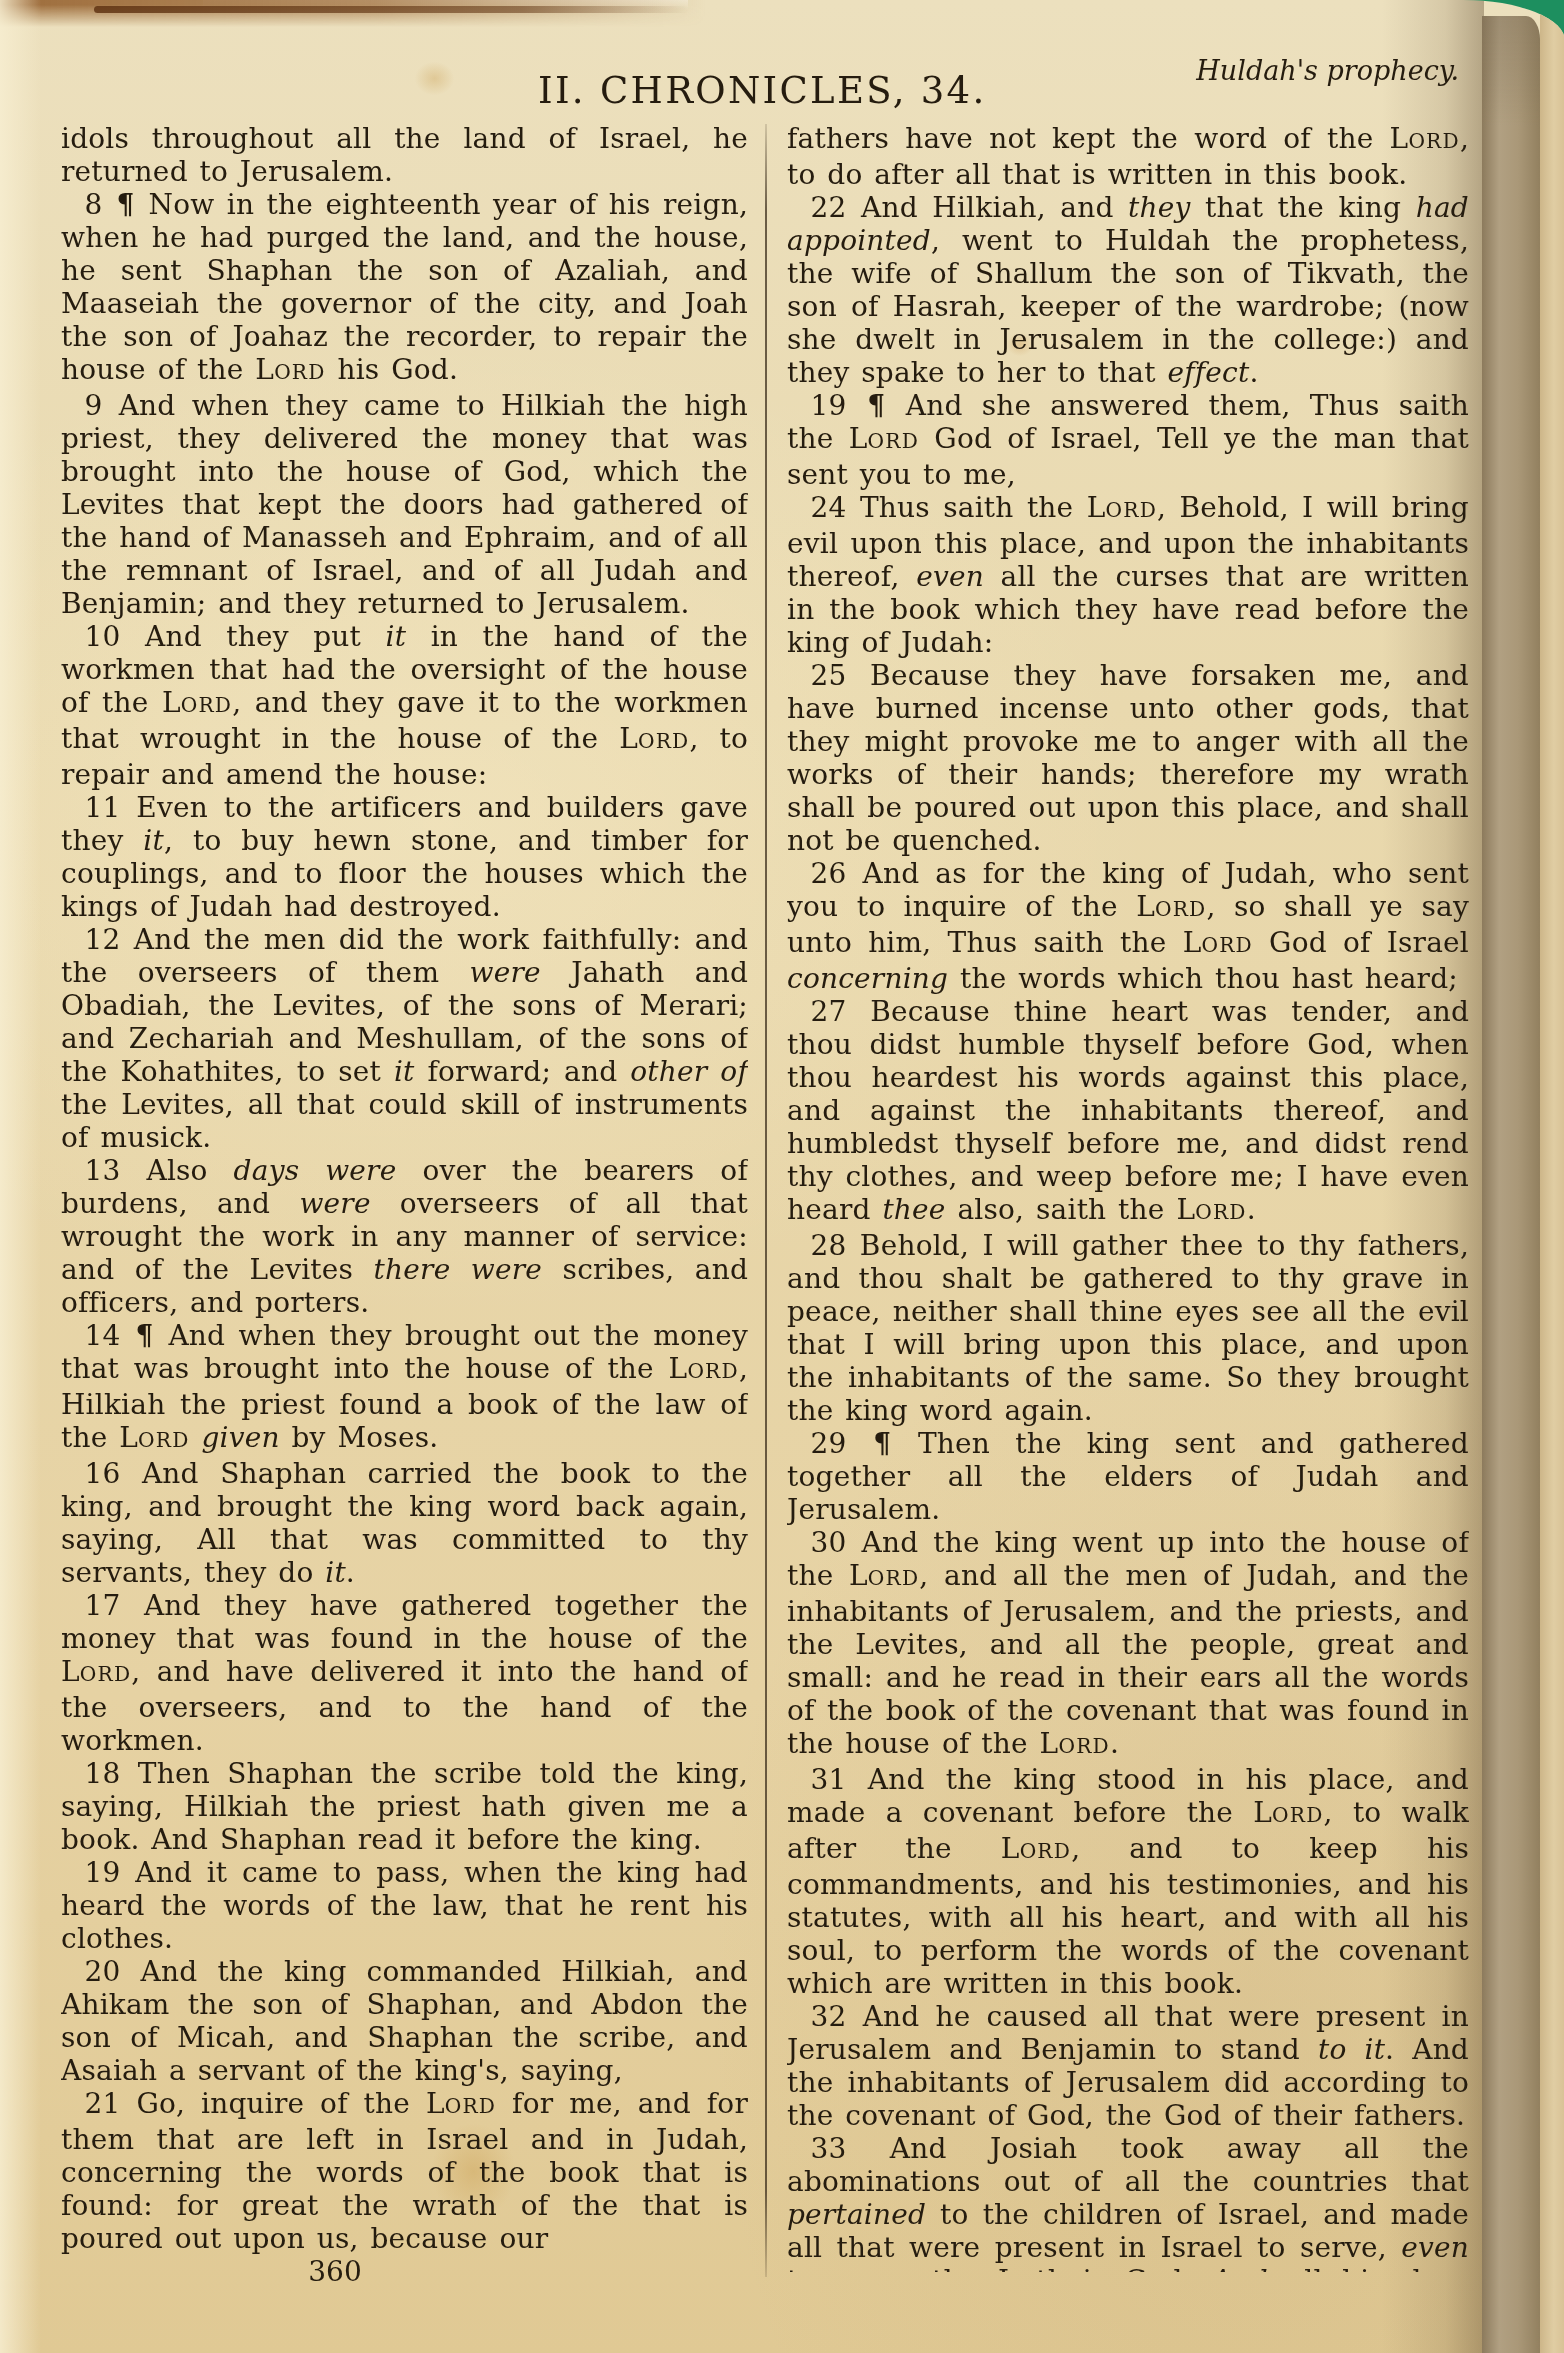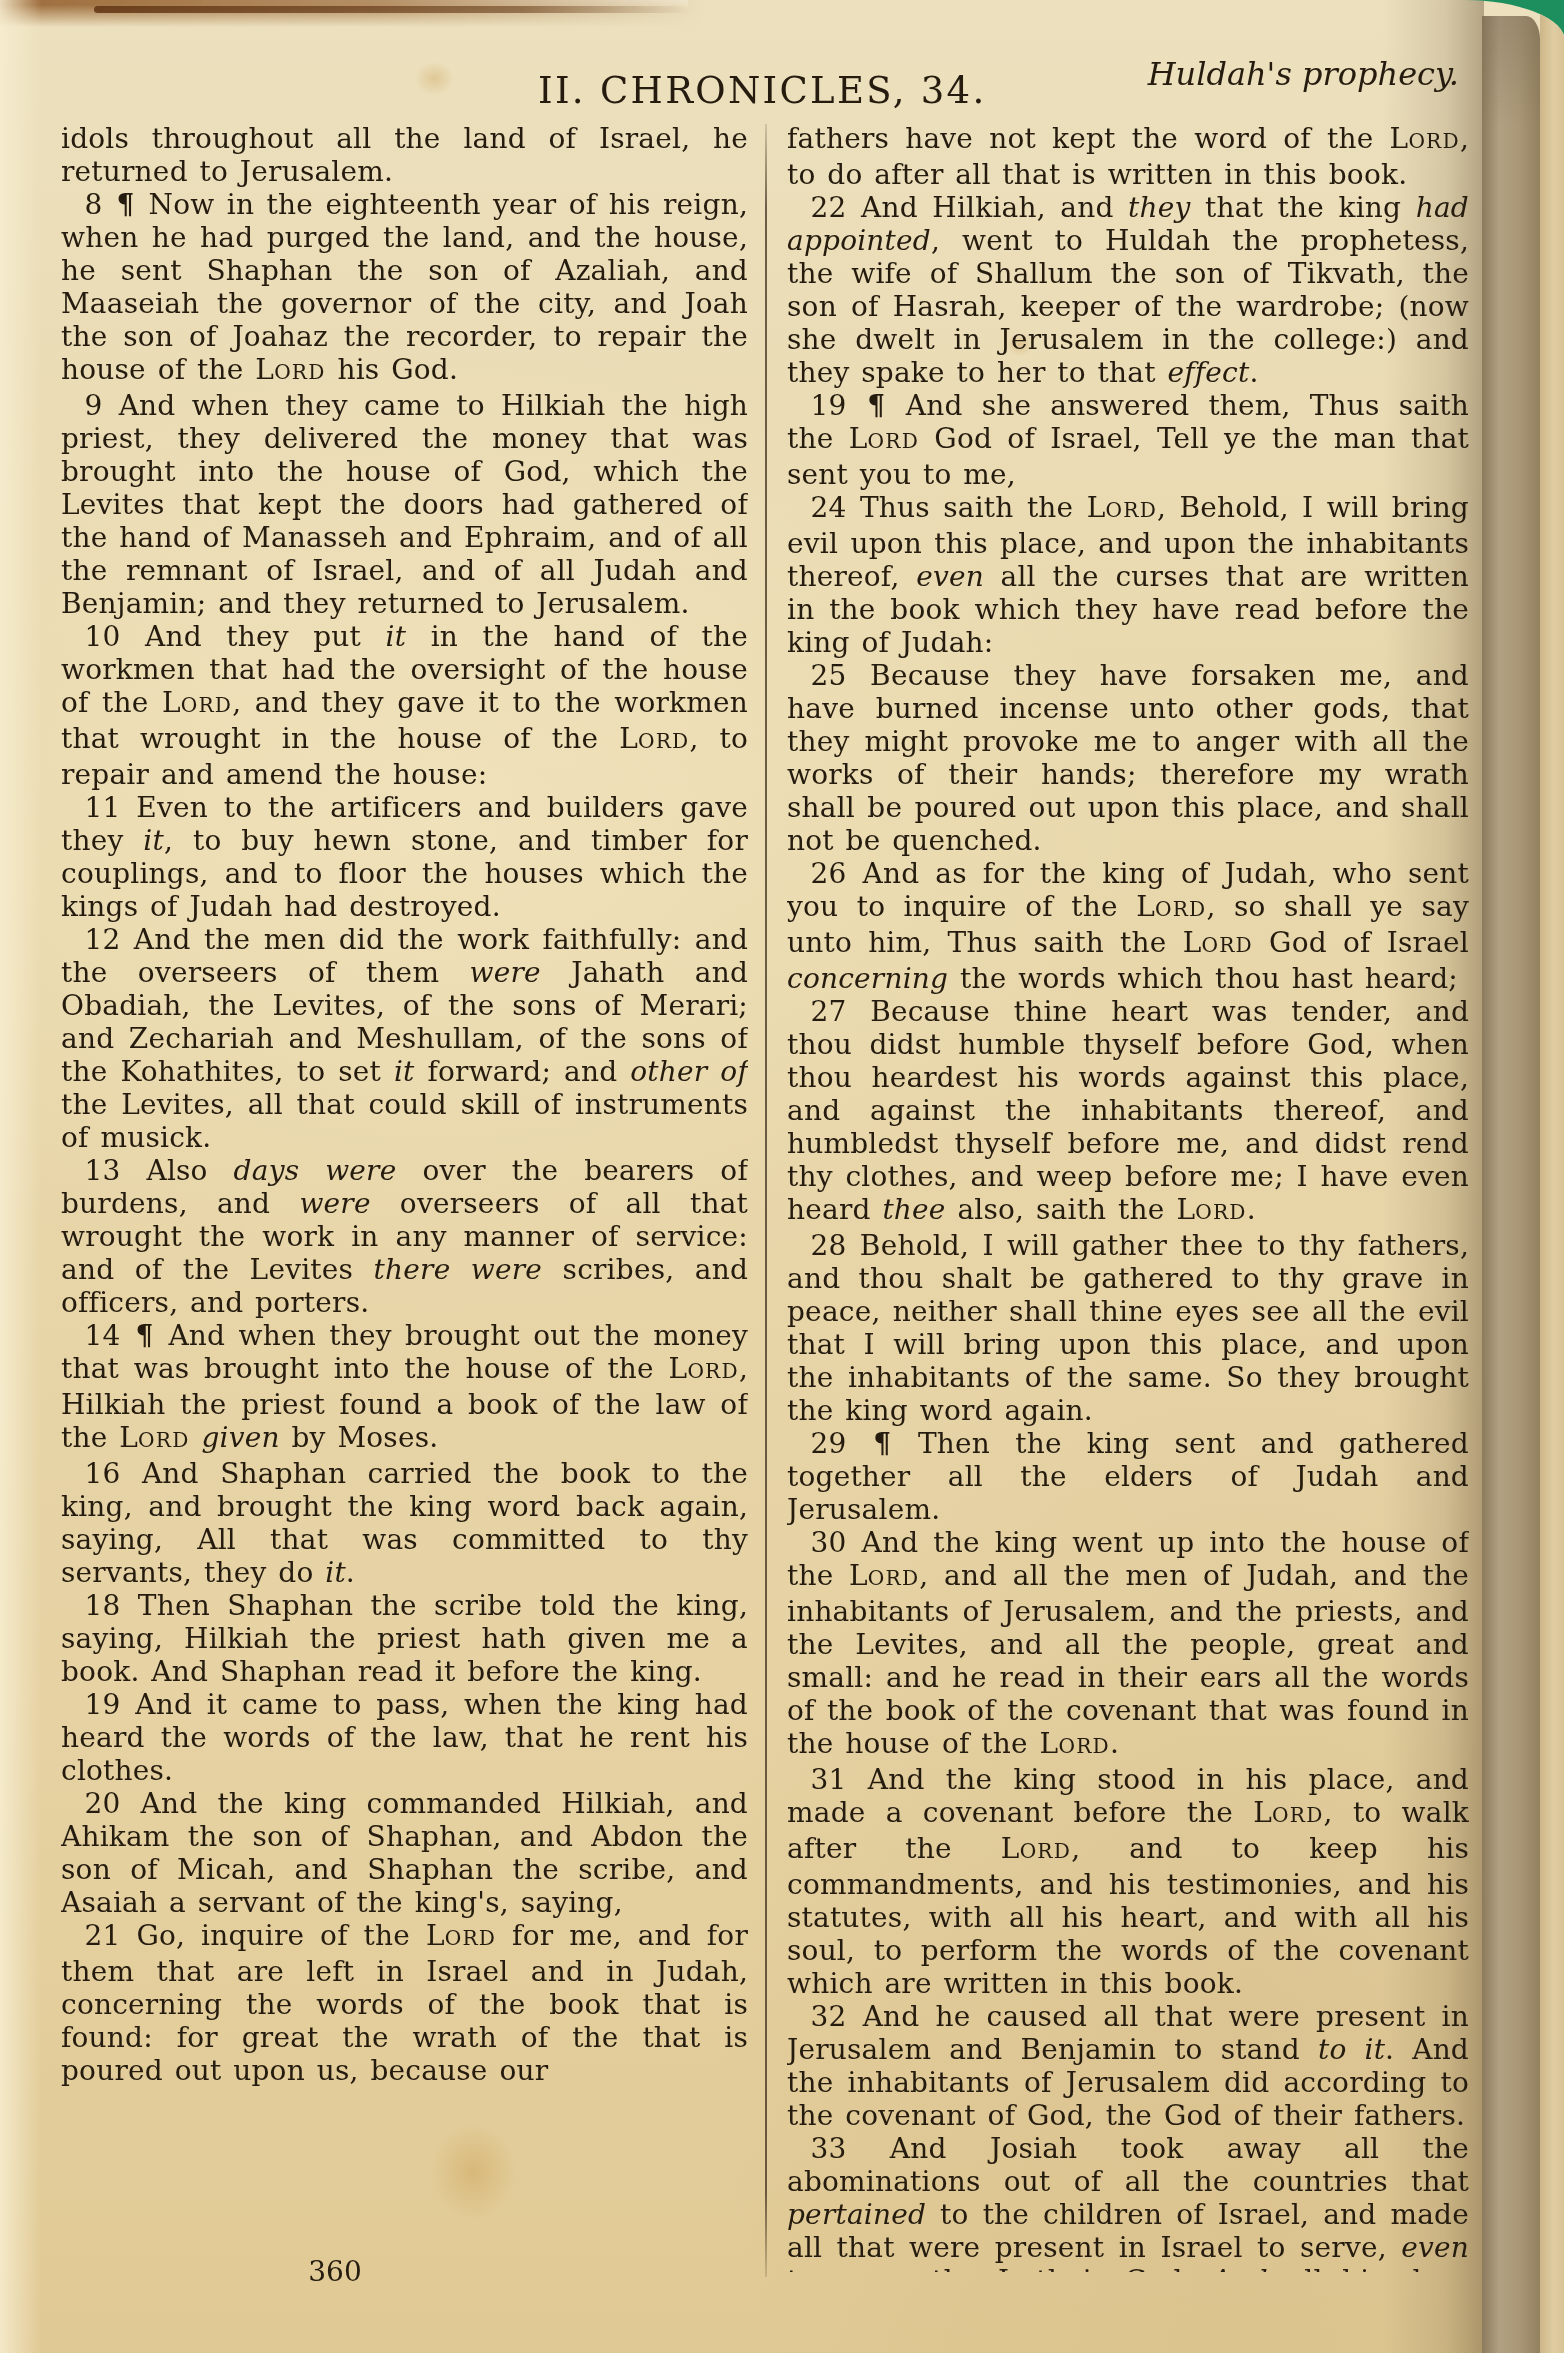"Huldah's prophecy." #head-right { font-size: 32px -> 27px }
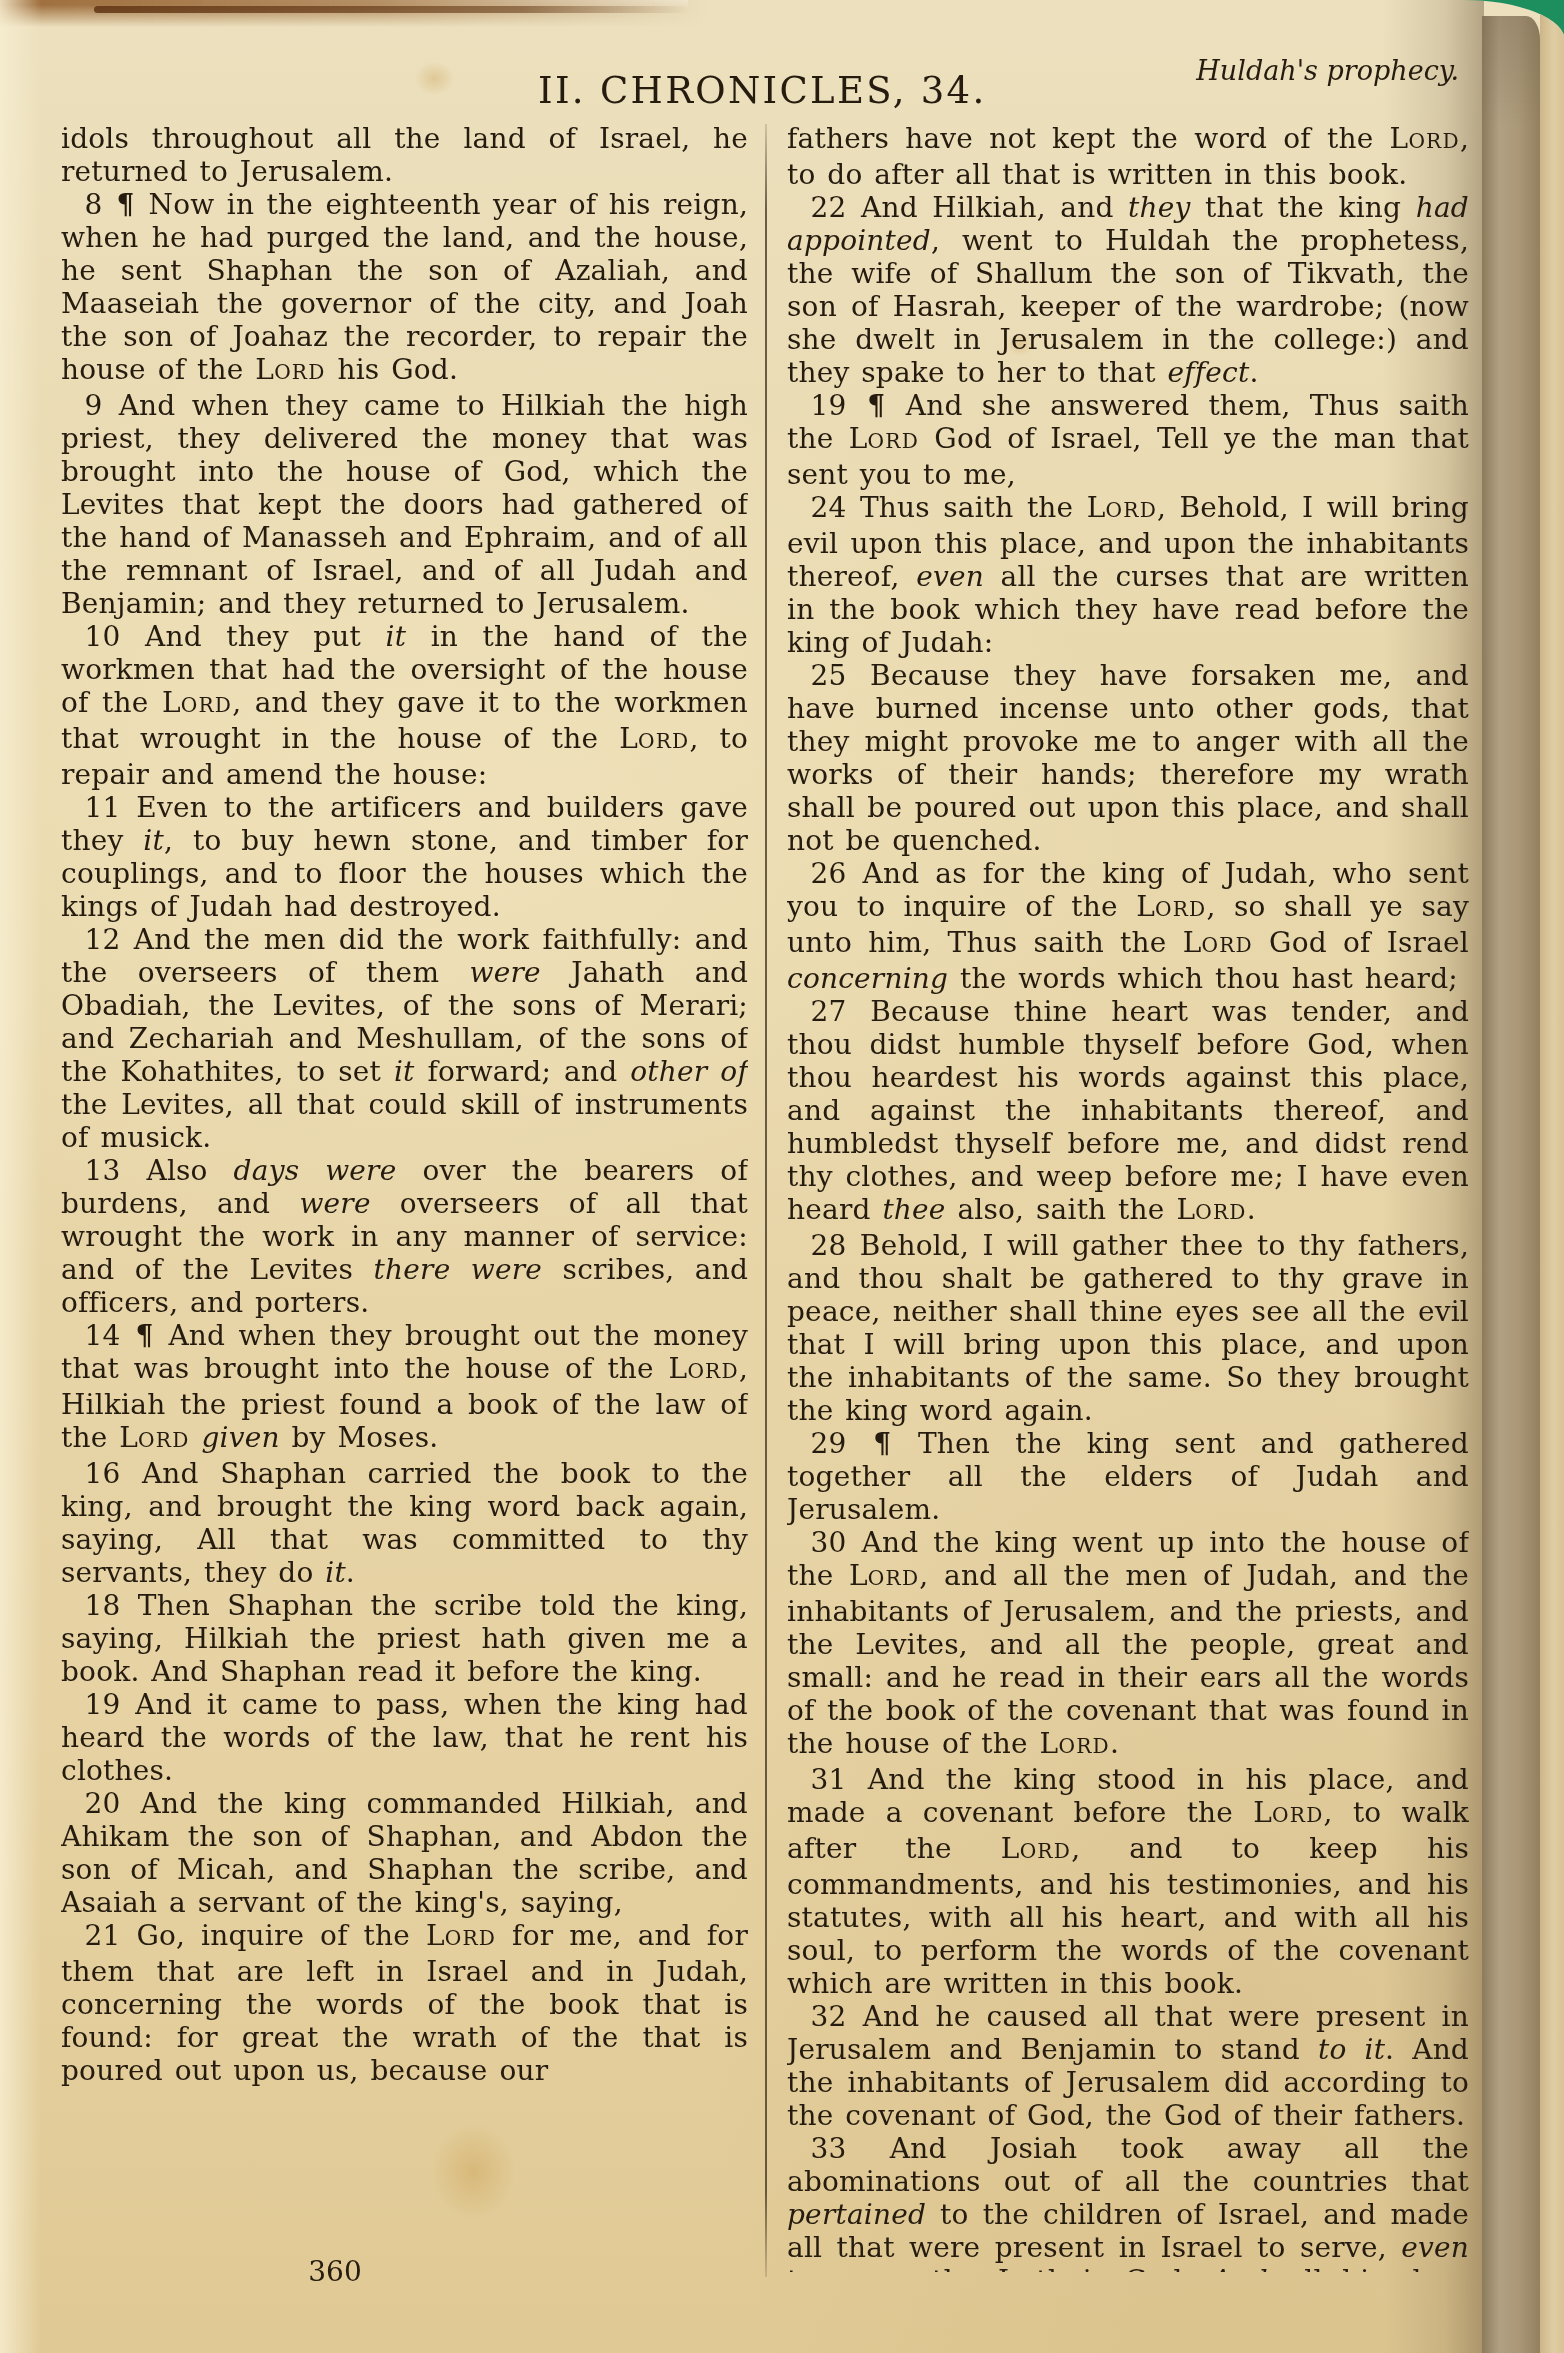"17 And they have gathered" p.verse { html: none -> <p><span>17</span> And they have gathered together the money that was found in the house of the <span>L<span>ORD</span></span>, and have delivered it into the hand of the overseers, and to the hand of the workmen.</p> }
